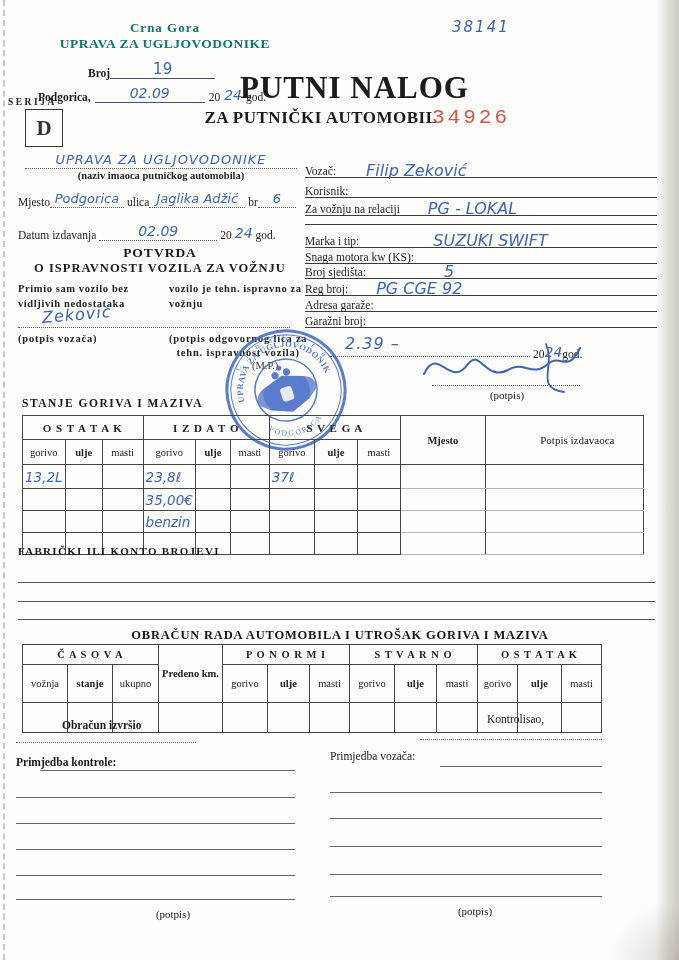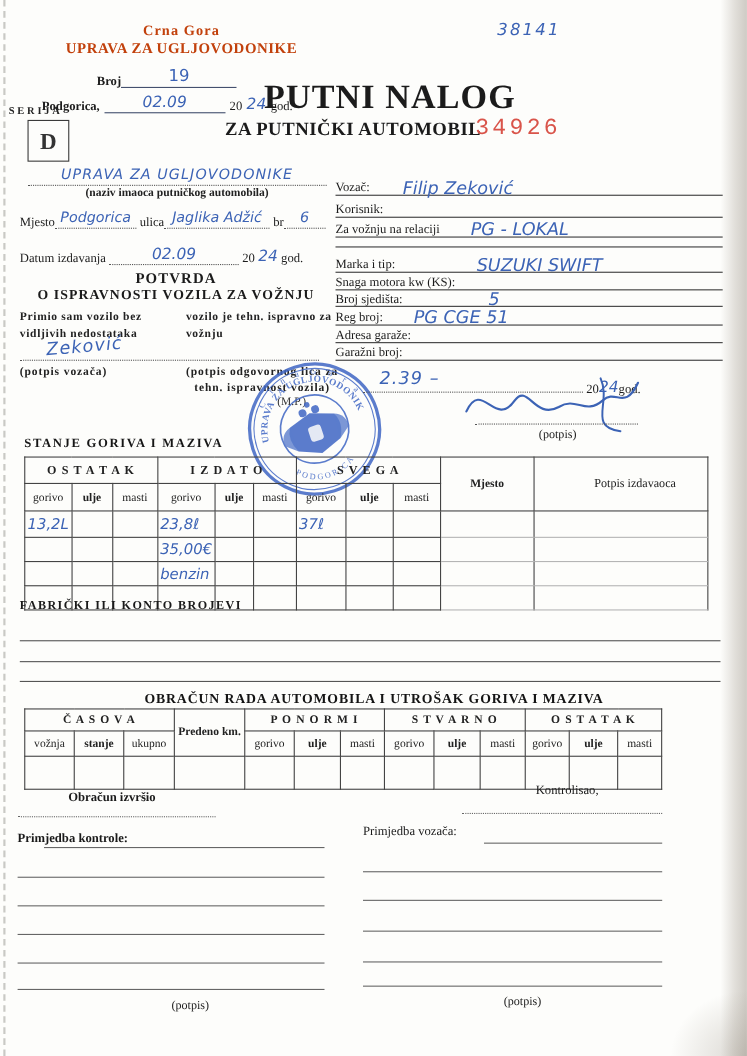"Crna Gora" .blue { color: #c2410c -> #0f766e }
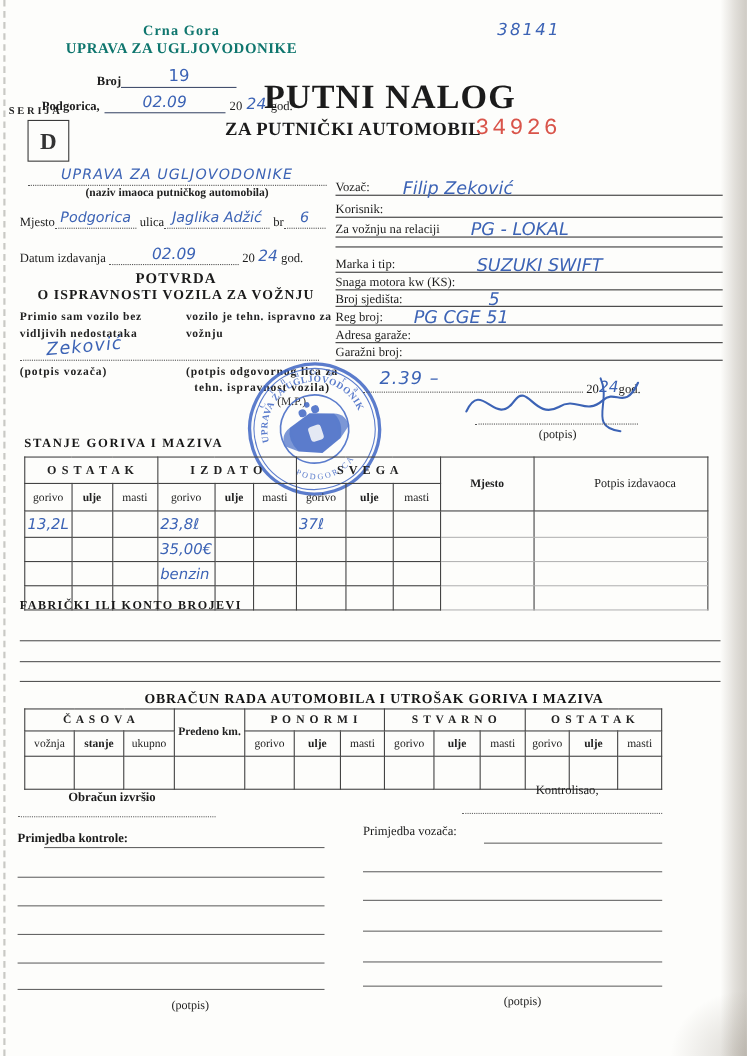"PG CGE 51" span.hw { text: 51 -> 92 }
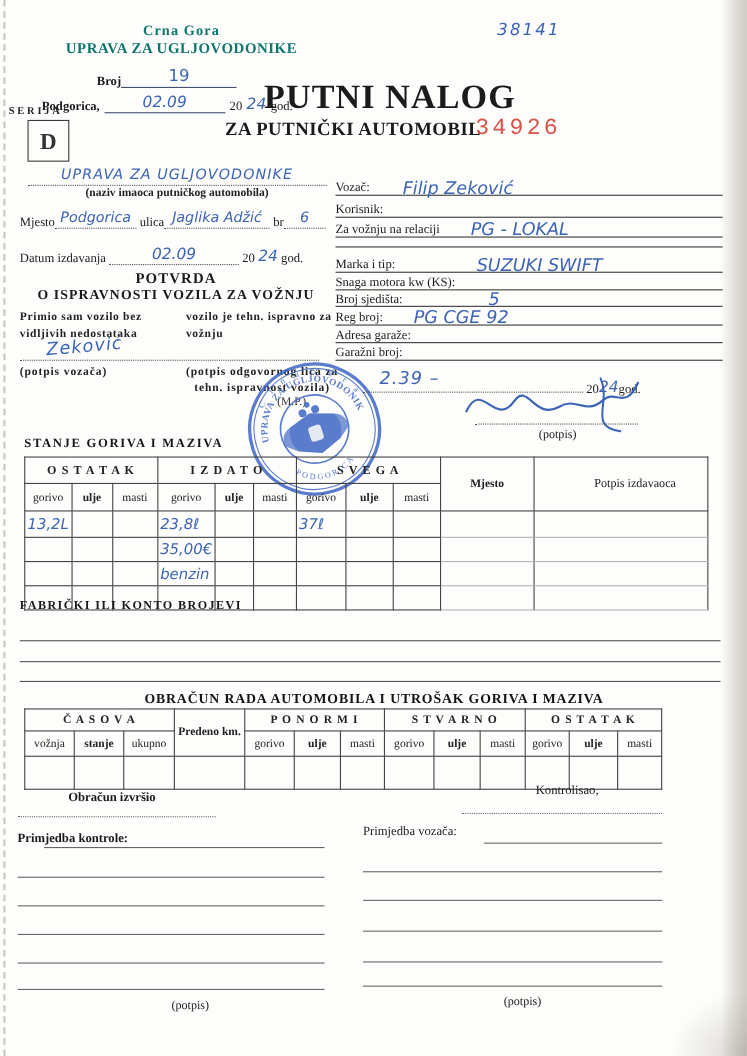"vožnja" table.calc th.sub { height: 23px -> 38px }
